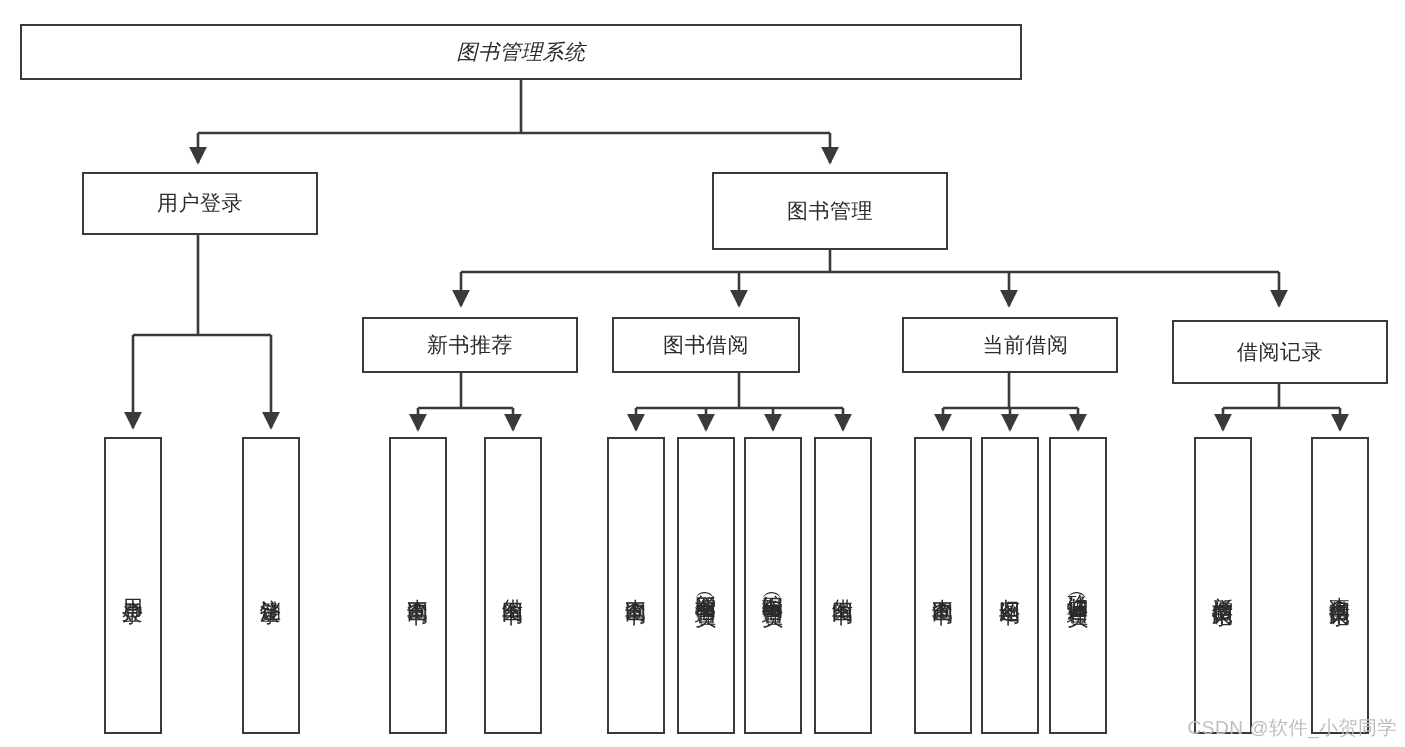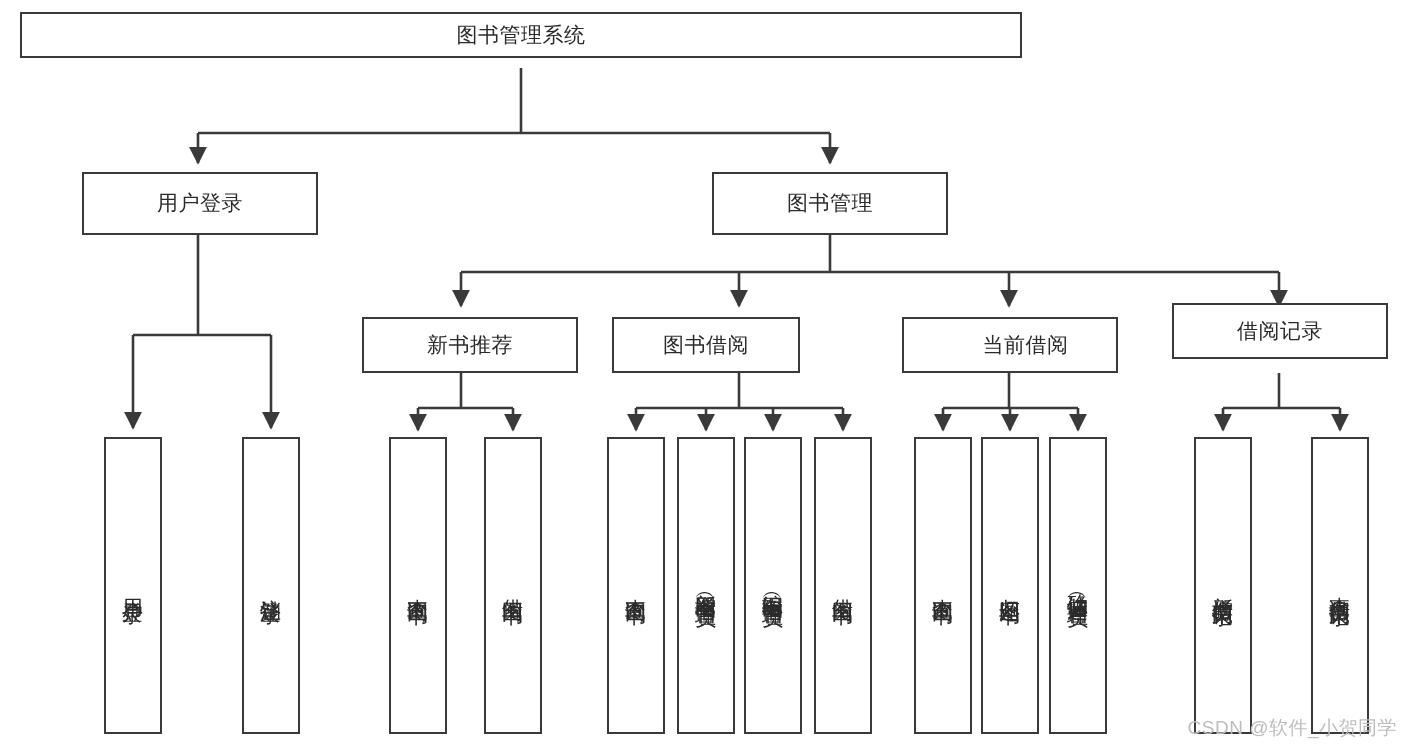"图书管理系统" div.node { font-style: none -> italic; height: 46px -> 56px; top: 12px -> 24px }
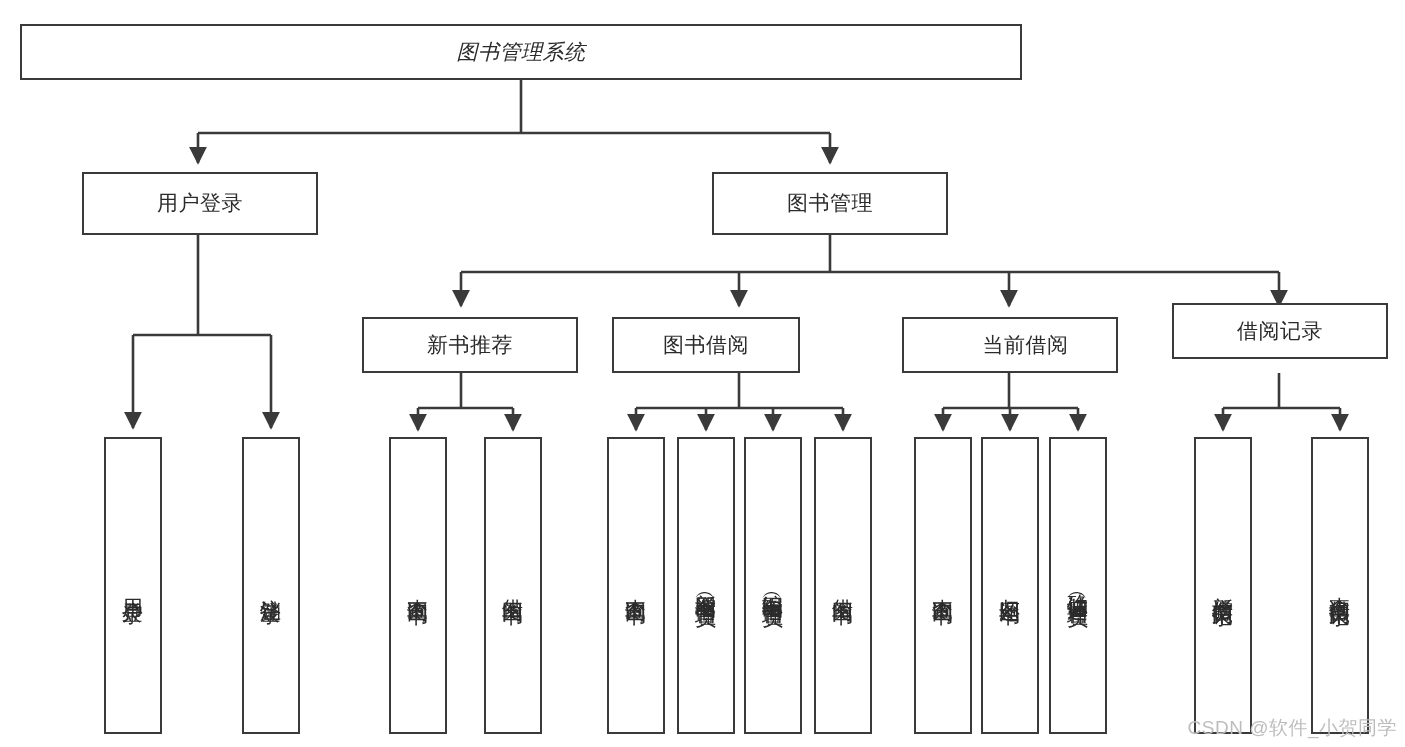"图书管理" div.node { height: 63px -> 78px }
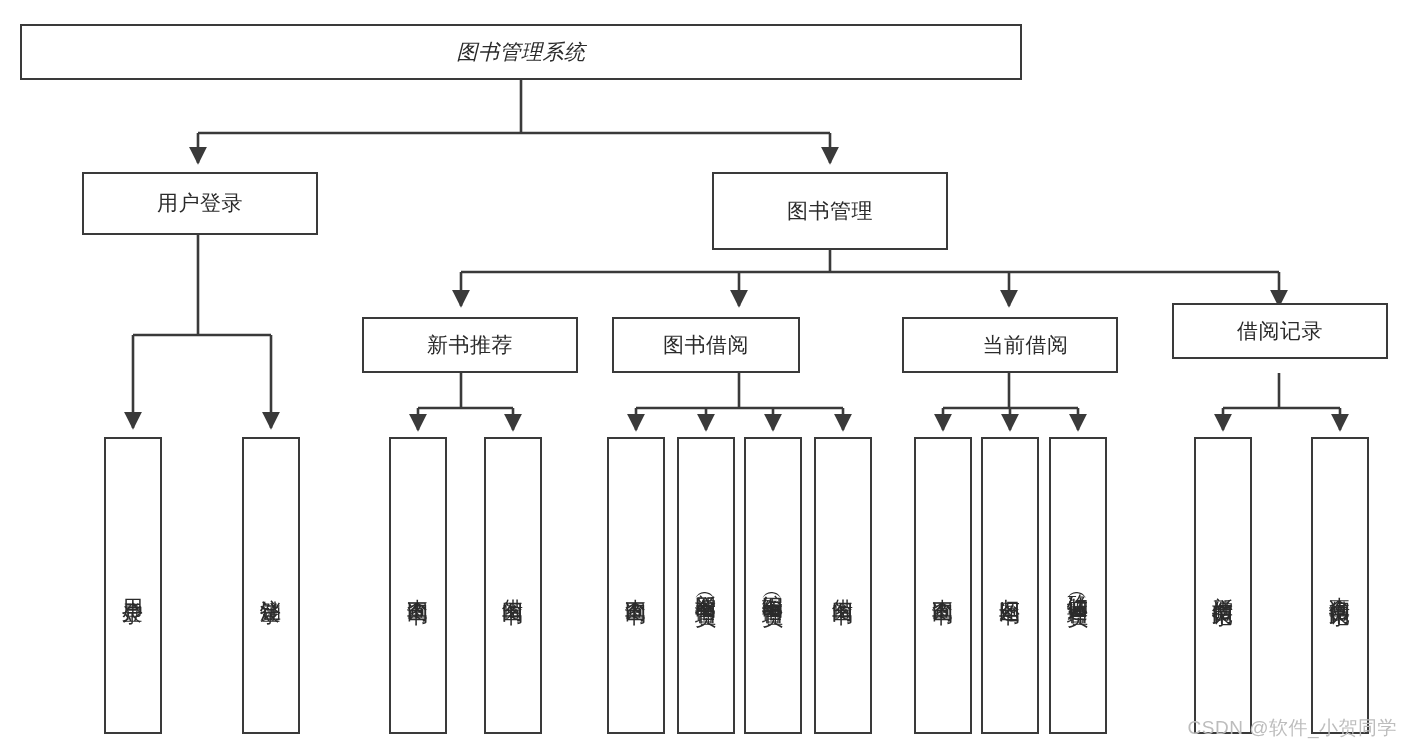"借阅记录" div.node { height: 56px -> 64px; top: 303px -> 320px }
